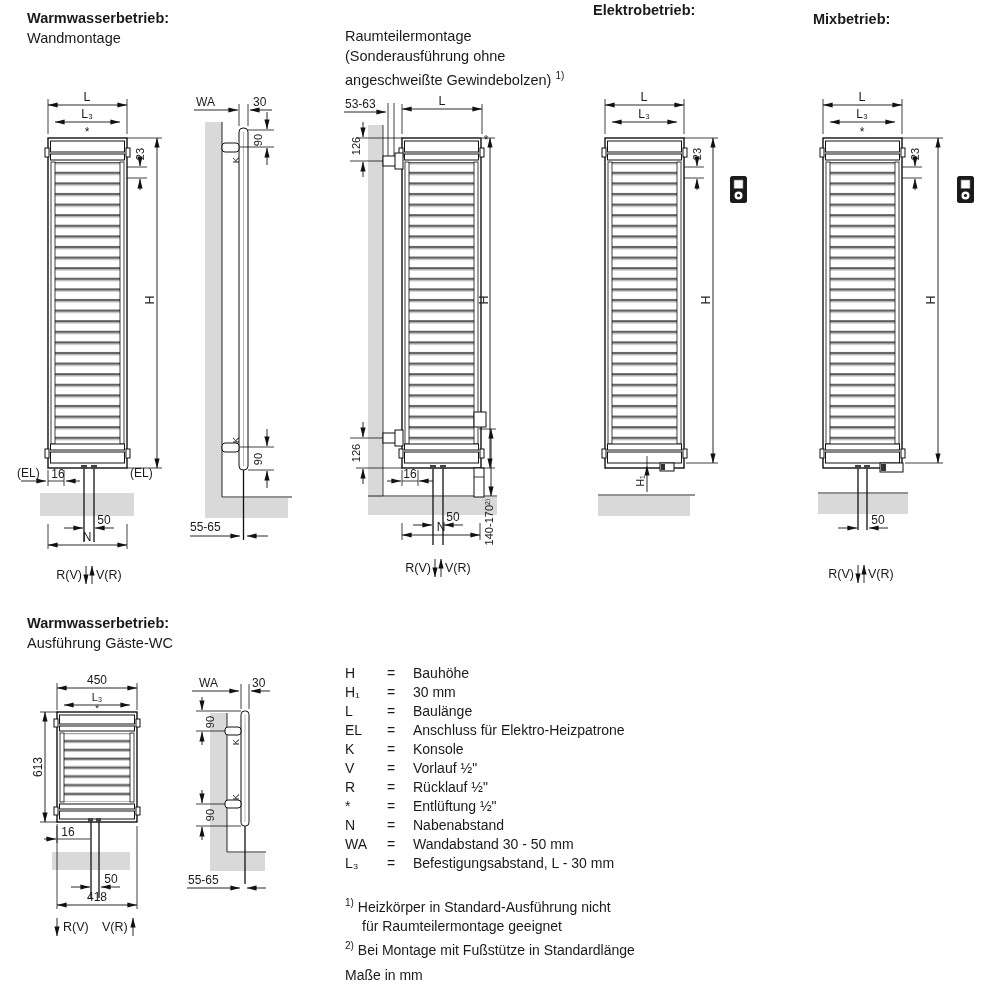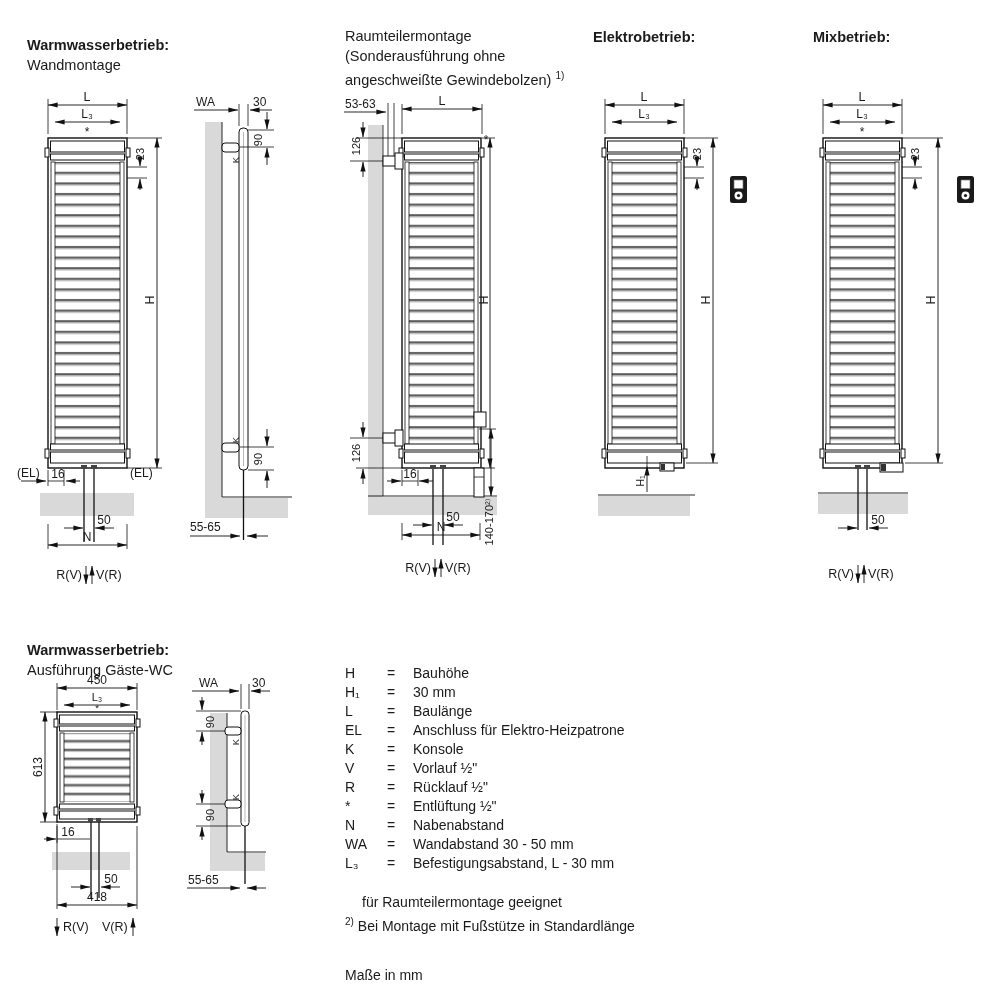"Warmwasserbetrieb:" .b { margin-top: 27px -> none }
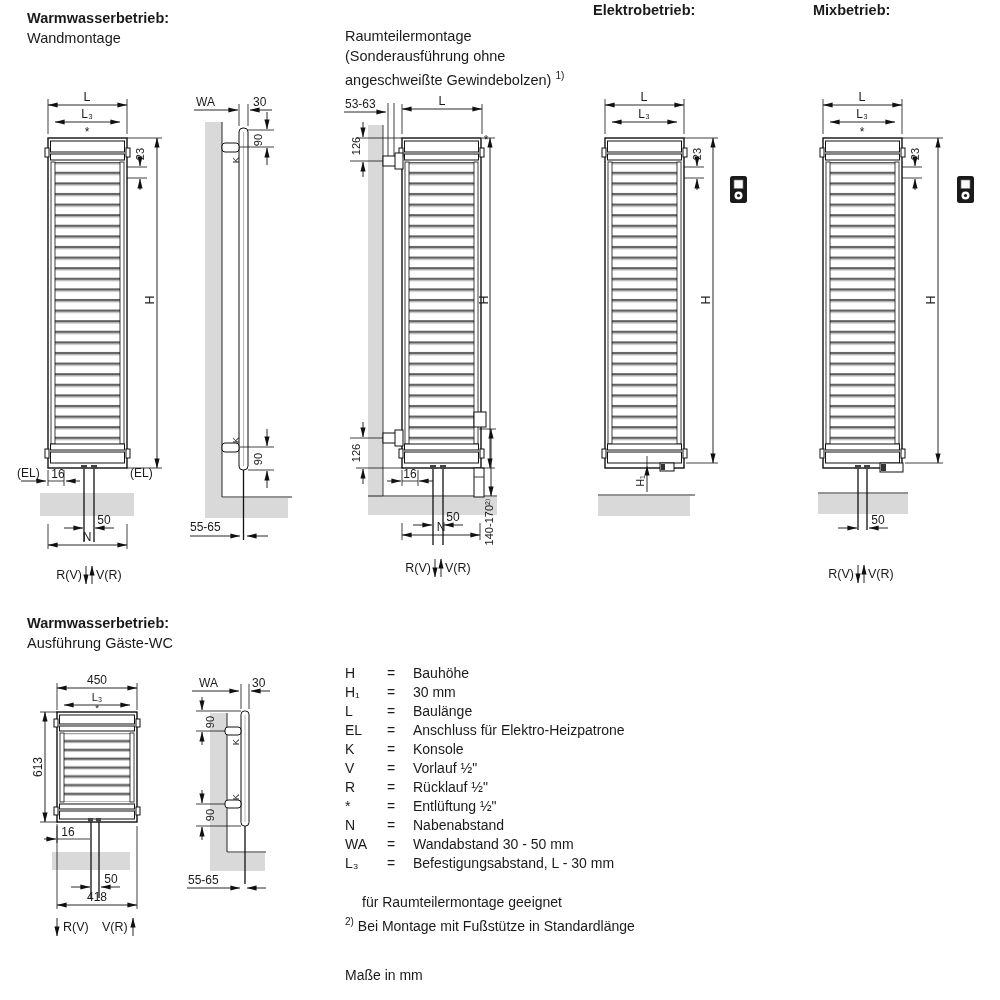"Mixbetrieb:" div.abs { top: 0 -> 9px }
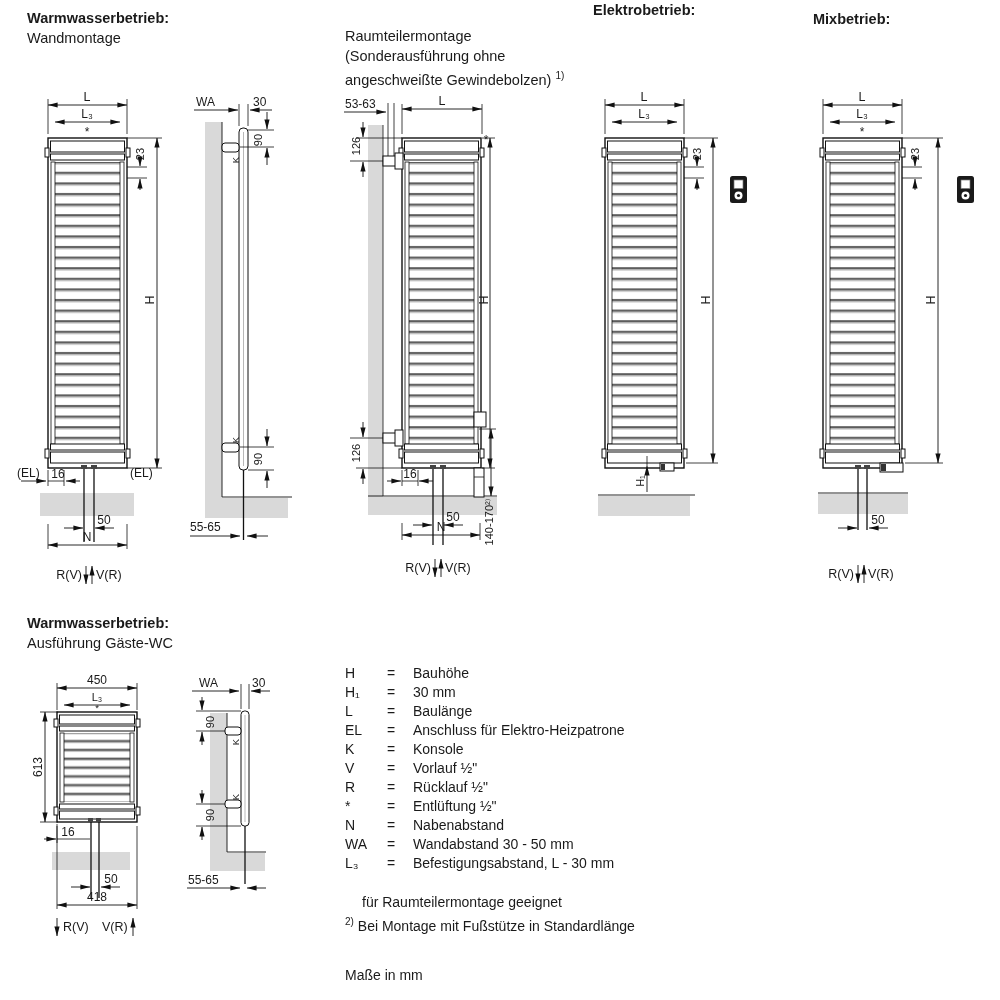"1) Heizkörper in Standard-Ausführung" div { html: none -> <div><sup>1)</sup> <span>Heizkörper in Standard-Ausführung nicht</span></div> }
